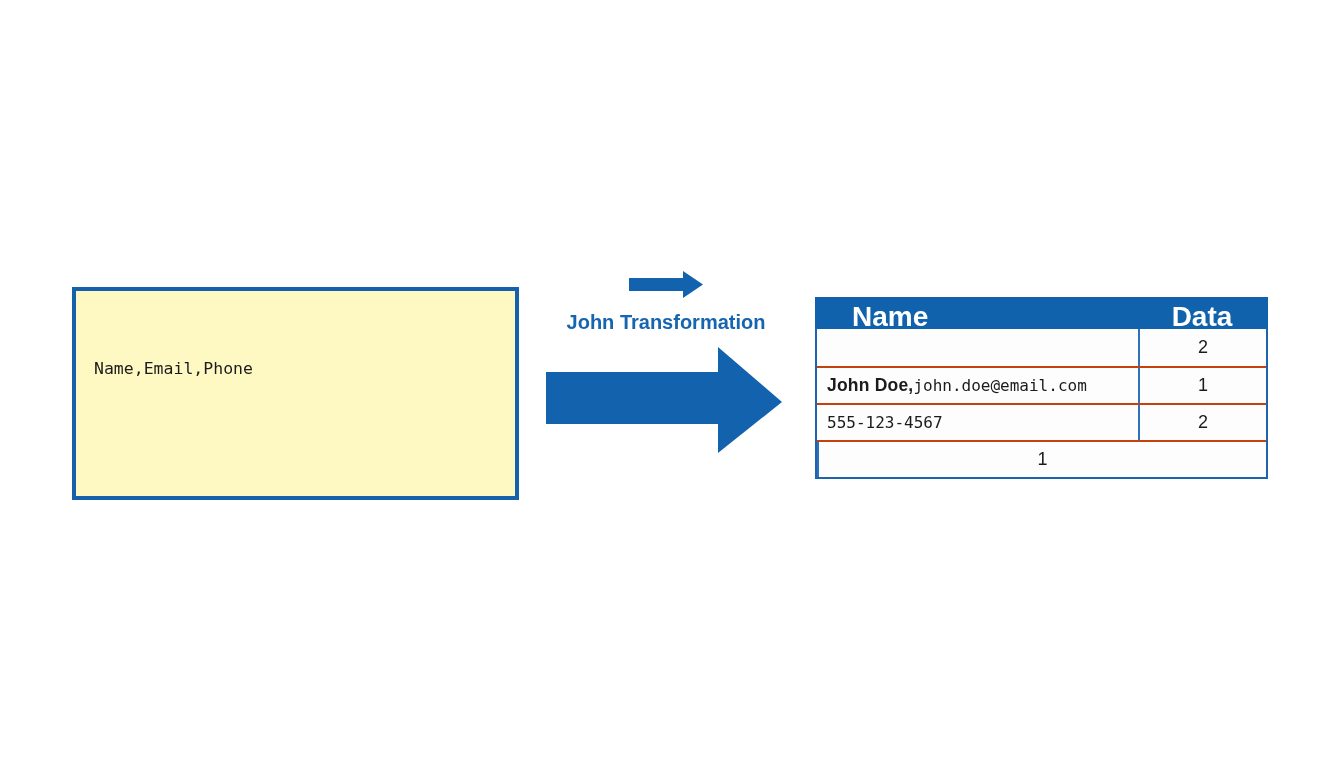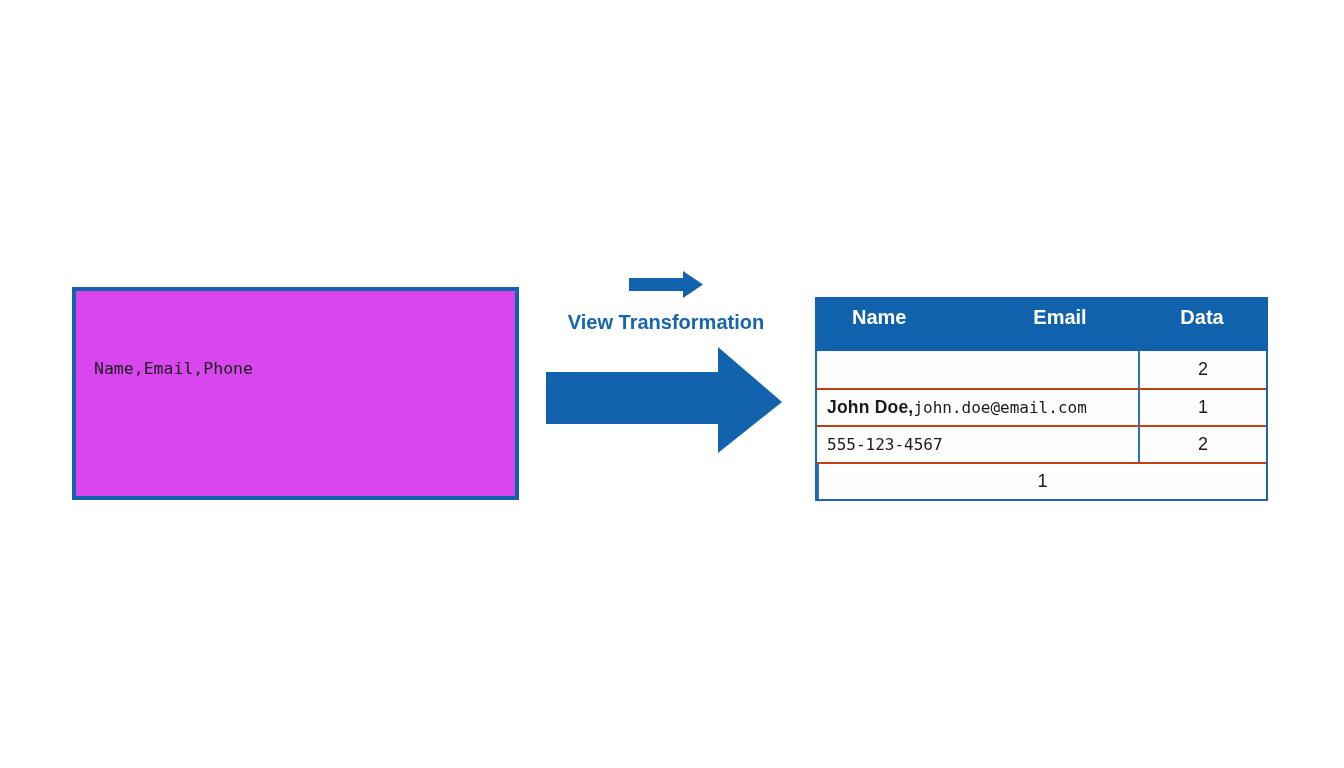"View Transformation" div { text: View -> John }
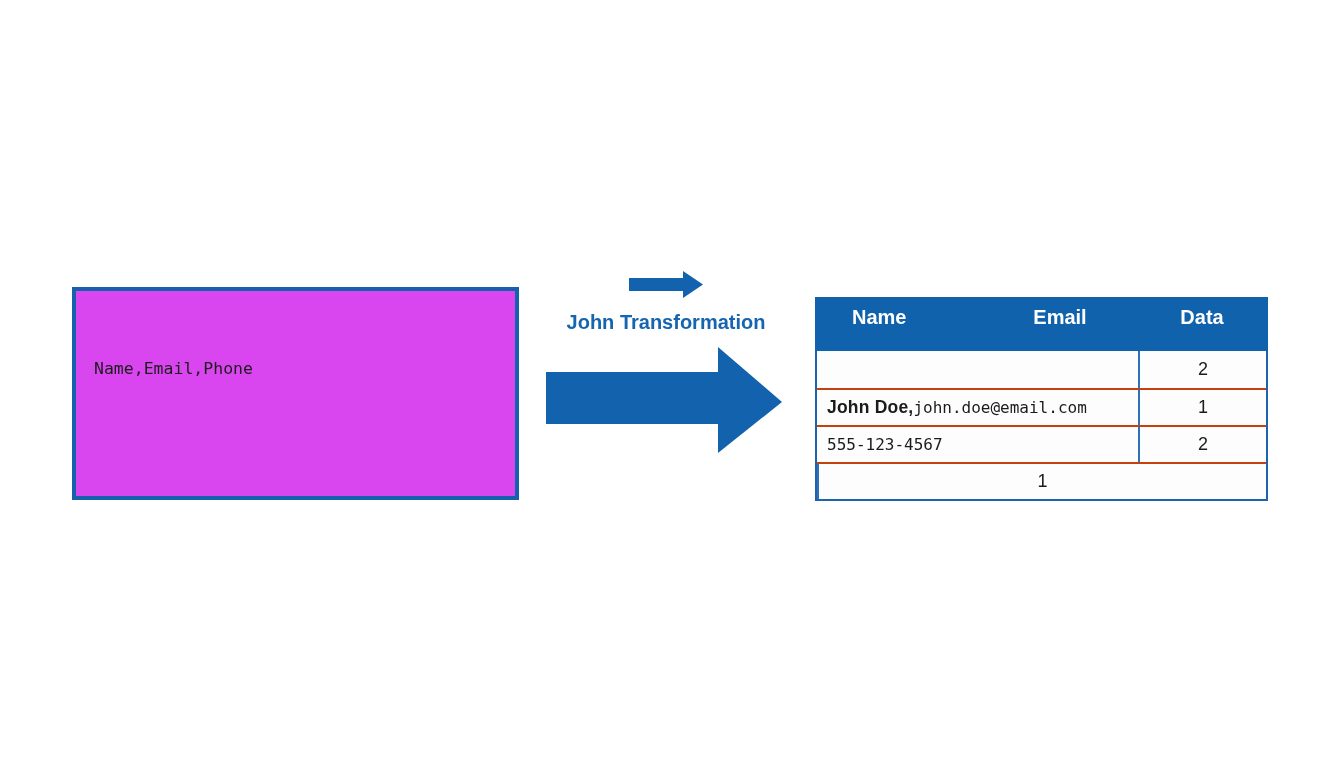"Name" #sheet-header { font-size: 20px -> 28px; height: 54px -> 32px }
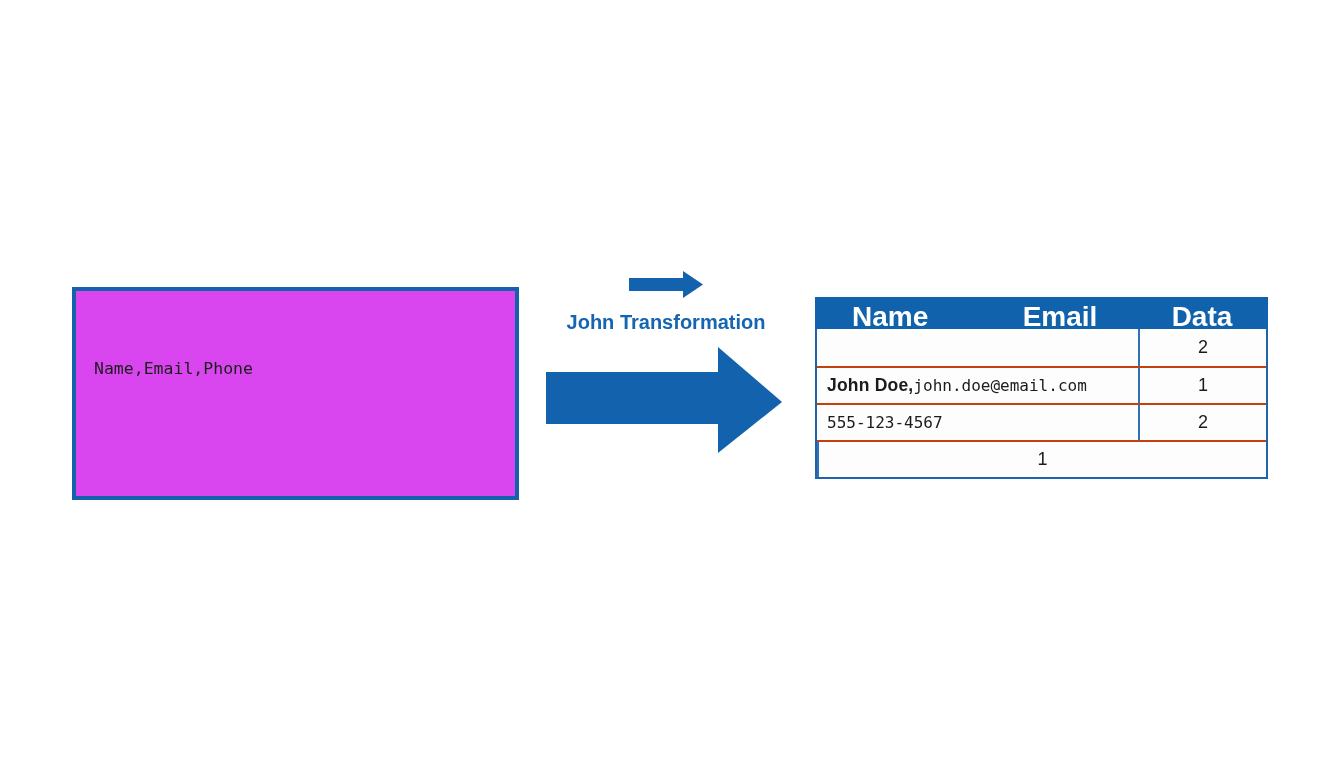"Email" span.hcell { html: <span>Email</span> -> none }
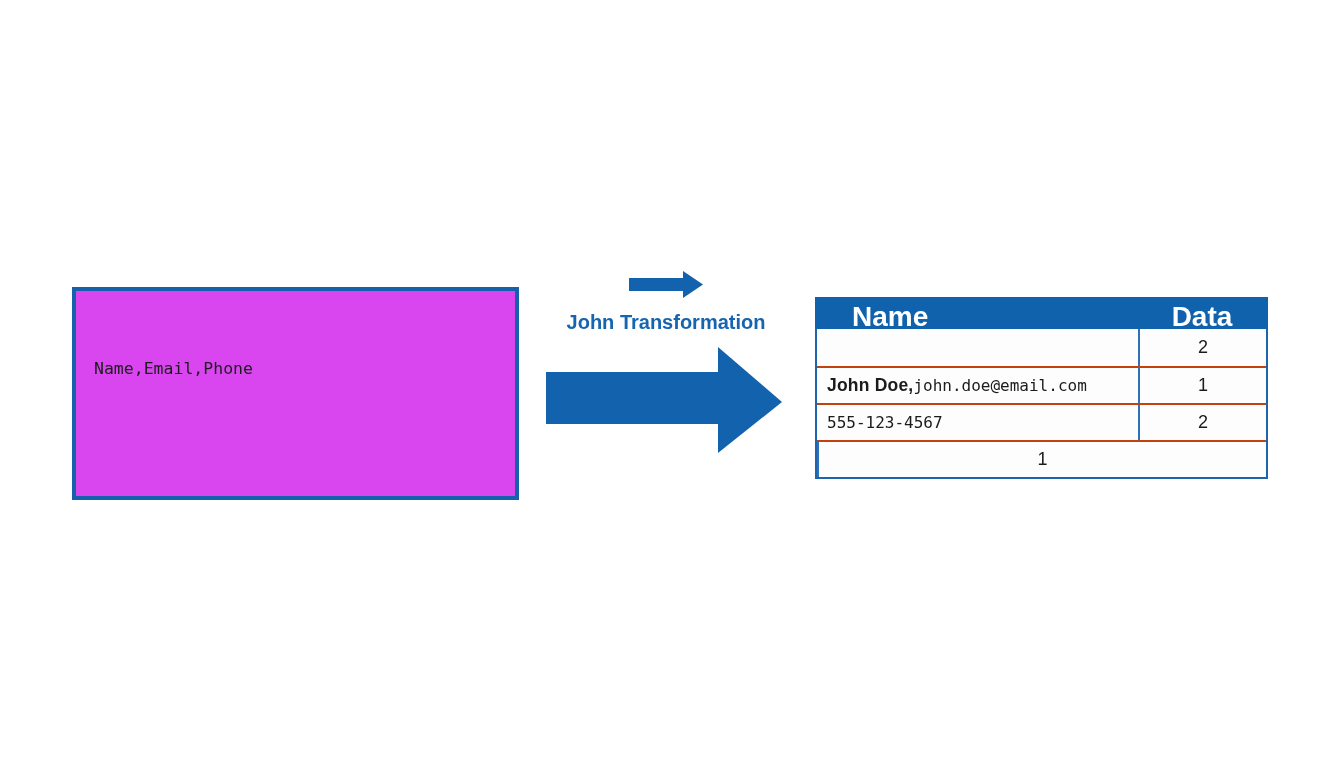"Name,Email,Phone" #csv-box { background: #d946ef -> #fef9c3 }
